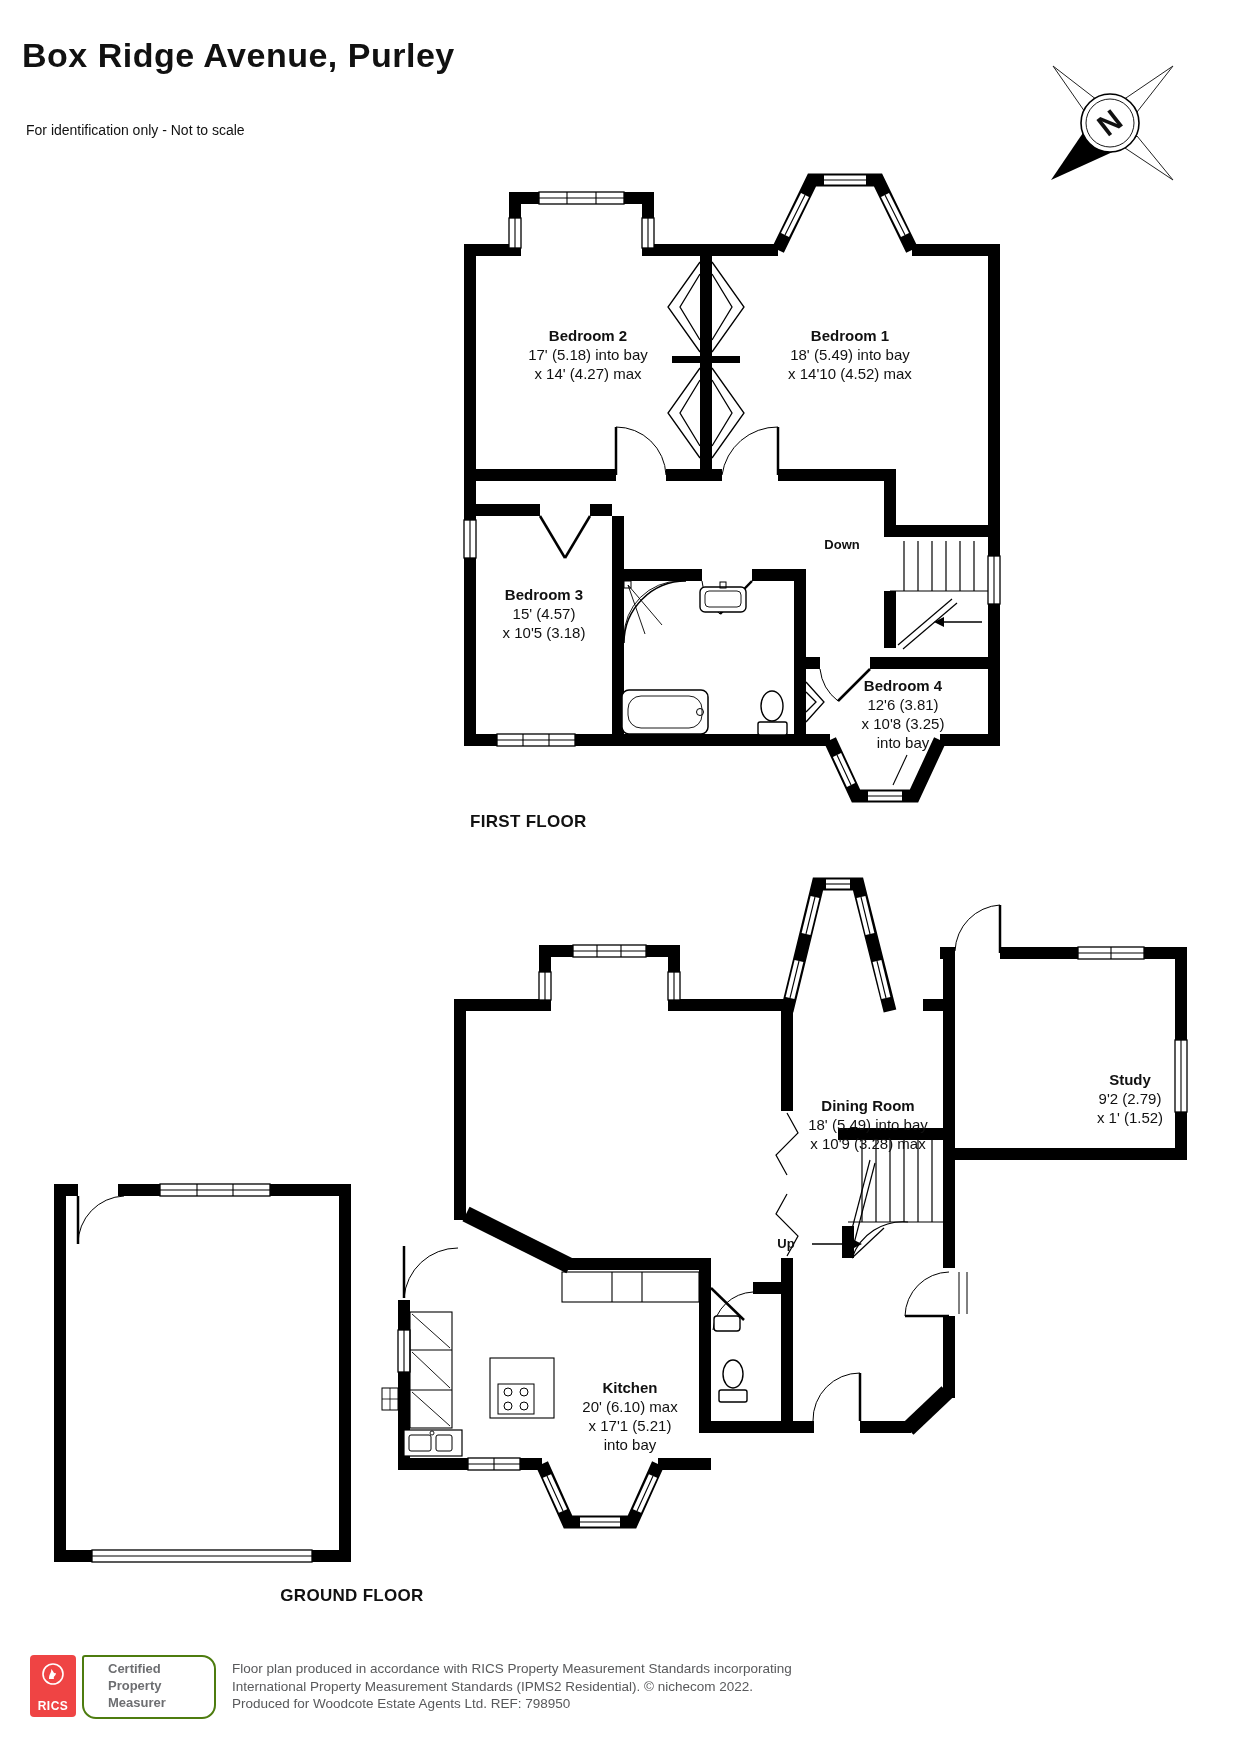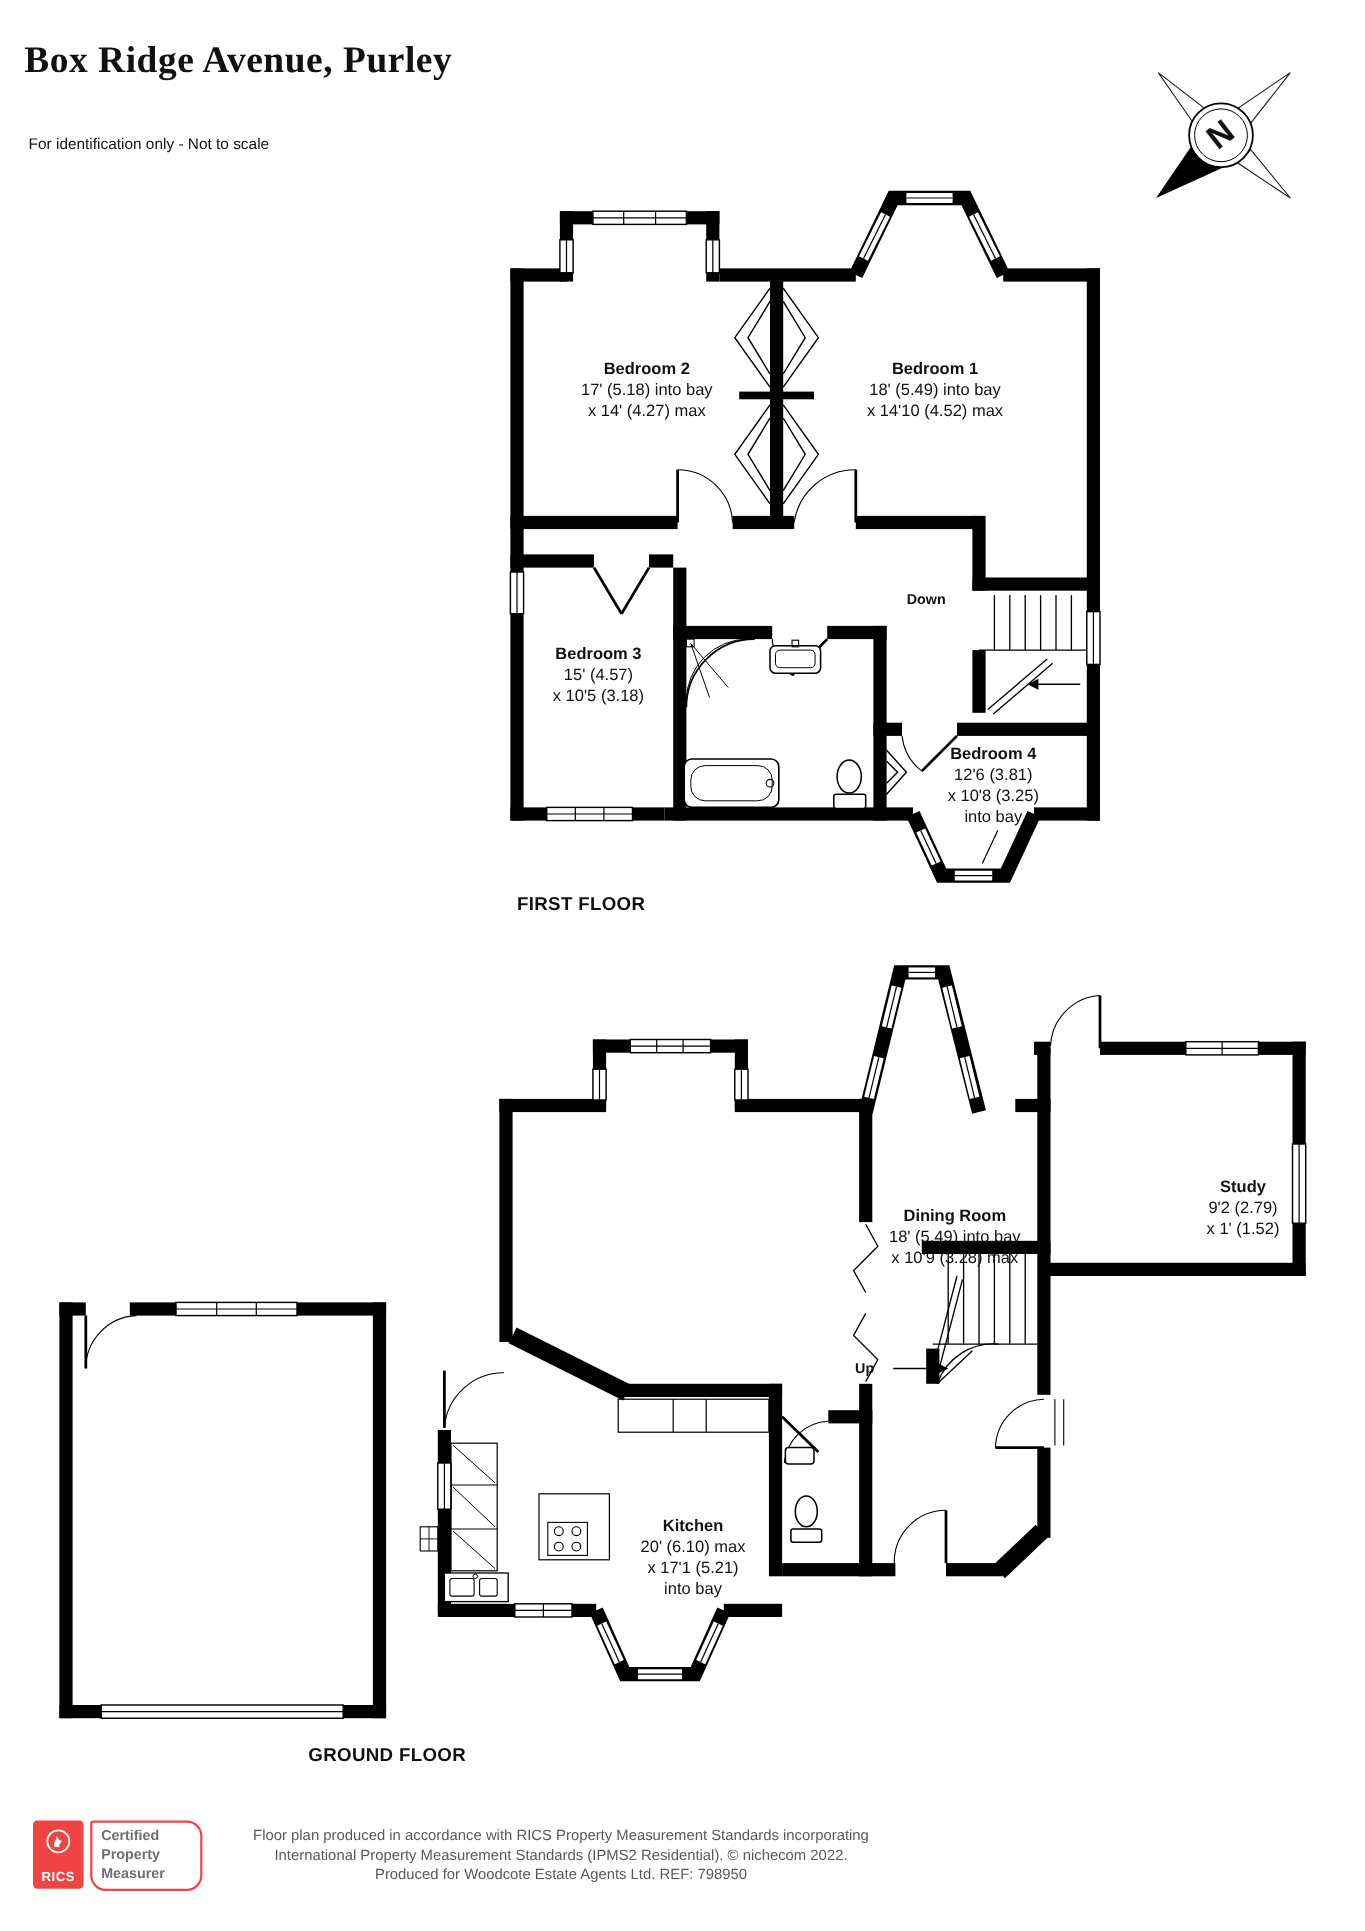"Box Ridge Avenue, Purley" .title { font-family: Liberation Serif, serif -> none }
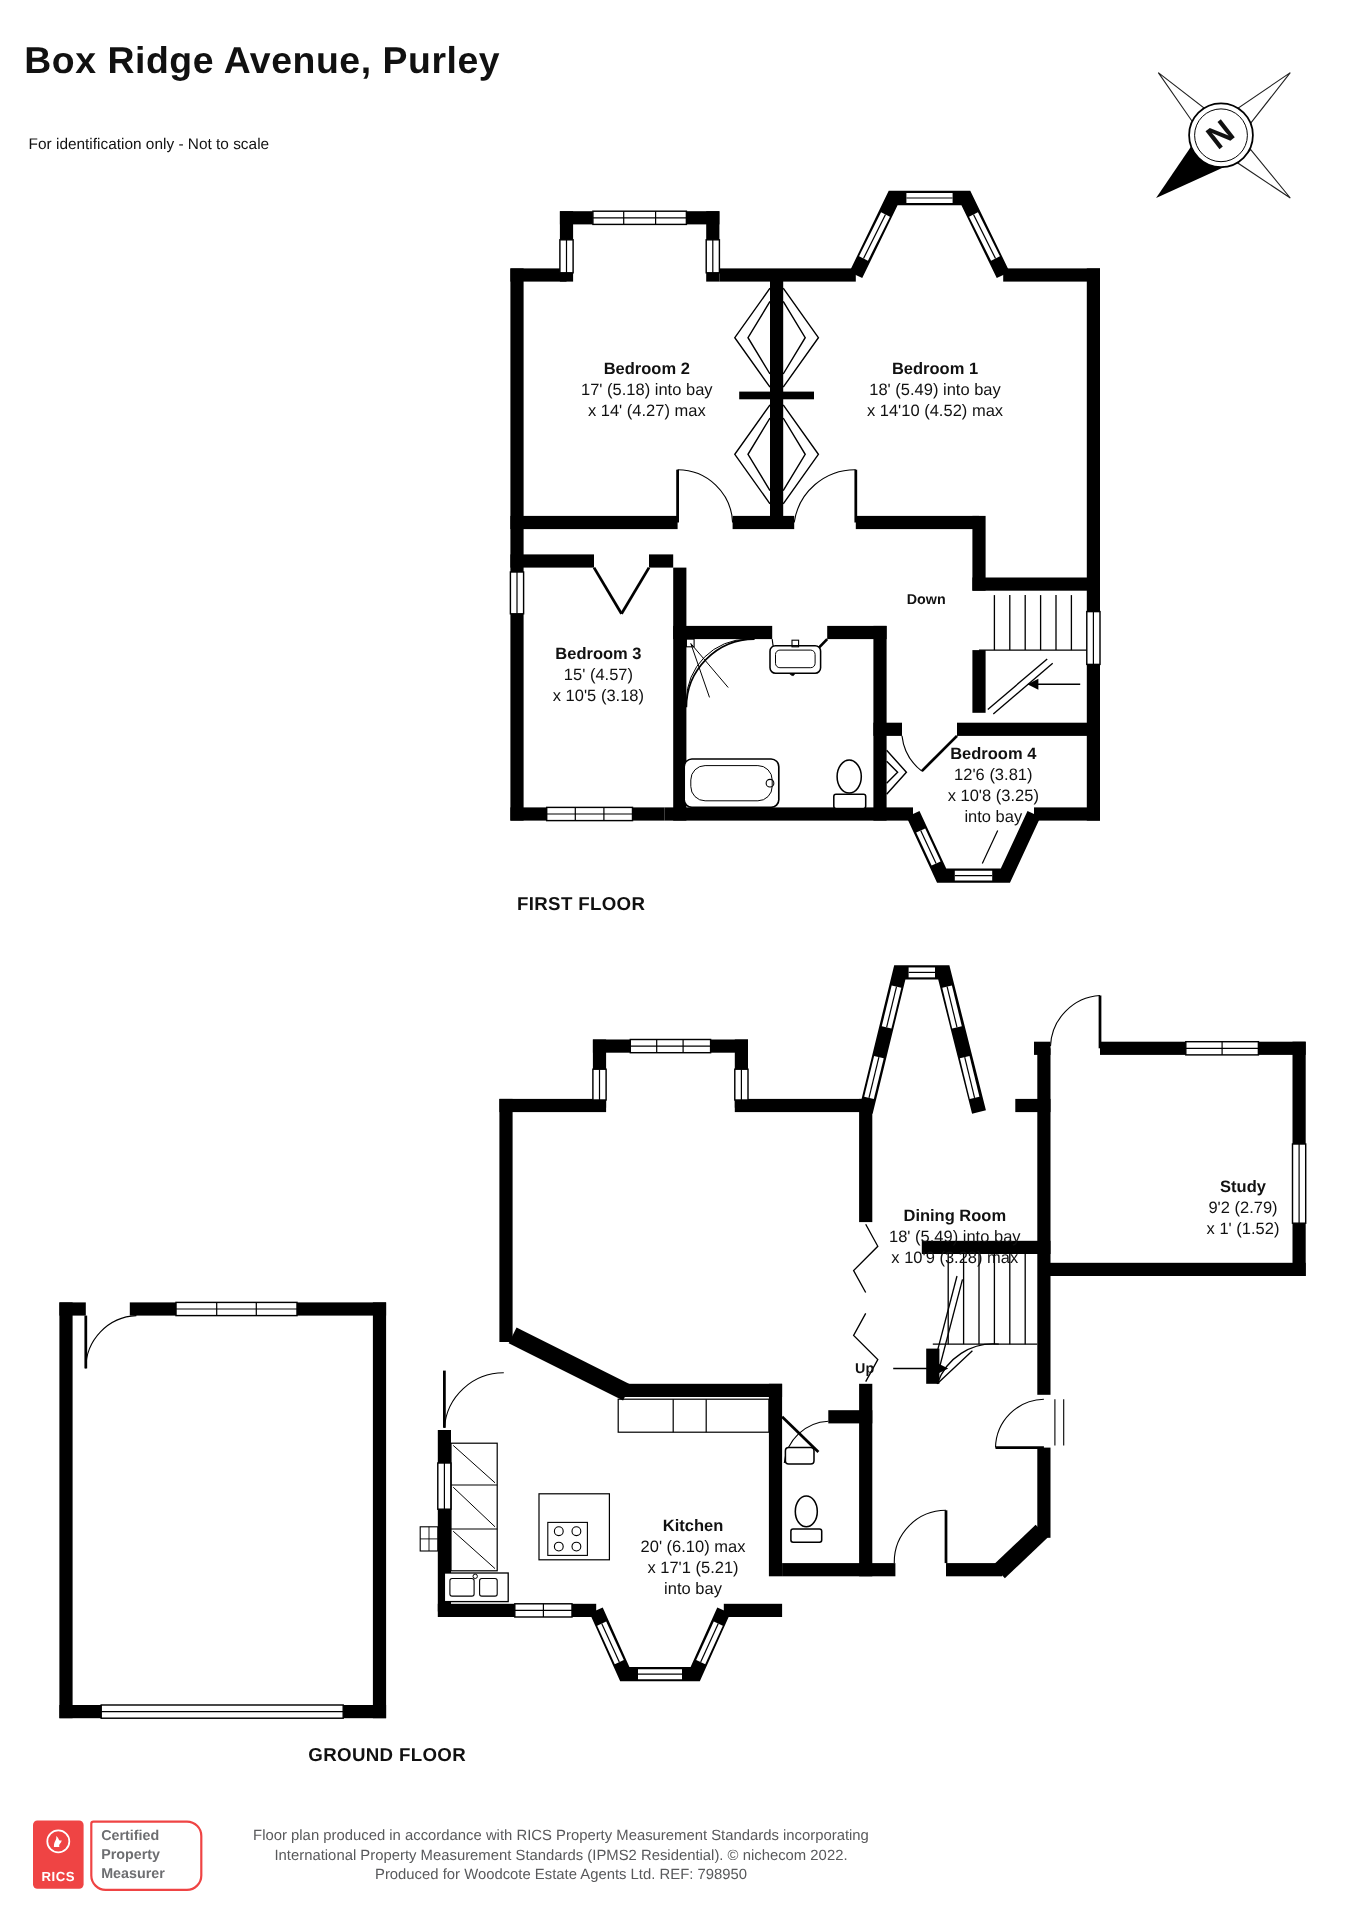"Certified" .cpm-box { border: 2px solid #ef4444 -> 2px solid #4d7c0f; padding: 3px 8px -> 3px 24px }
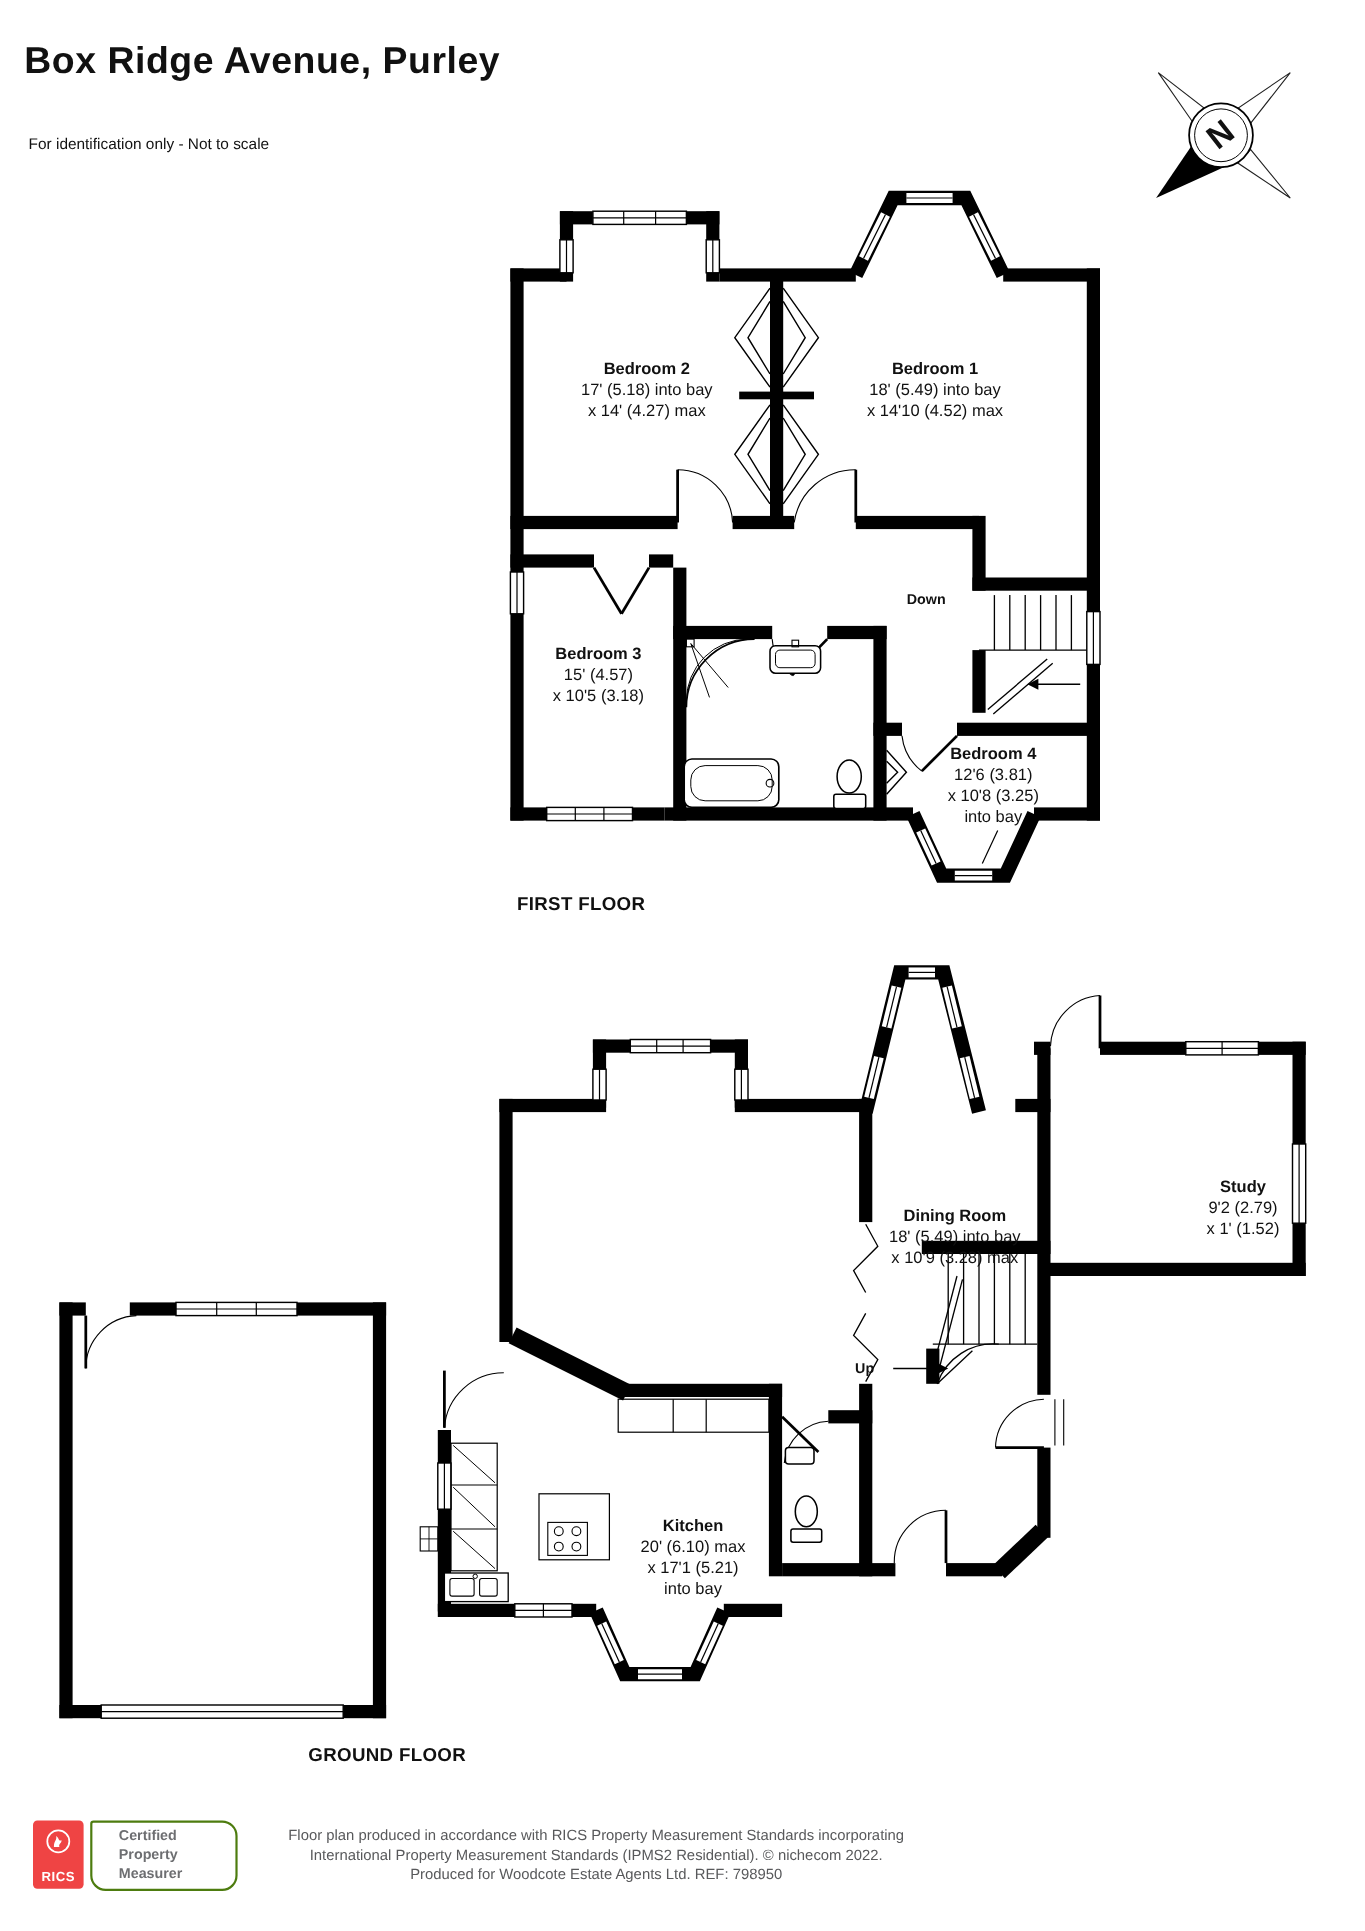"Floor plan produced in accordance" .footer-text { text-align: center -> none }
